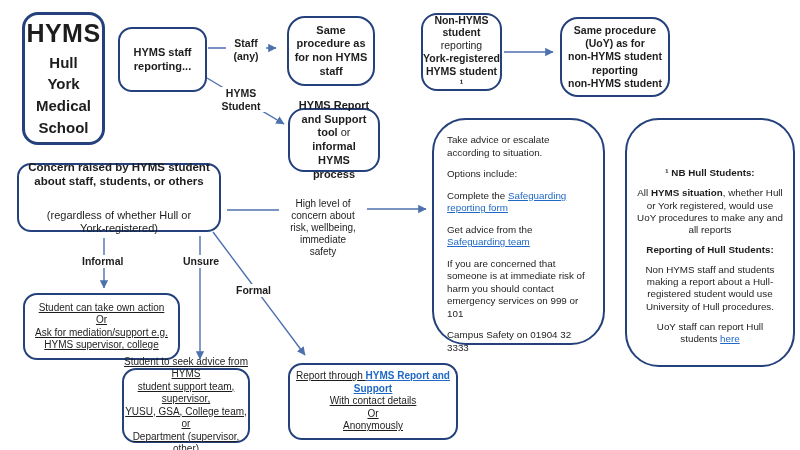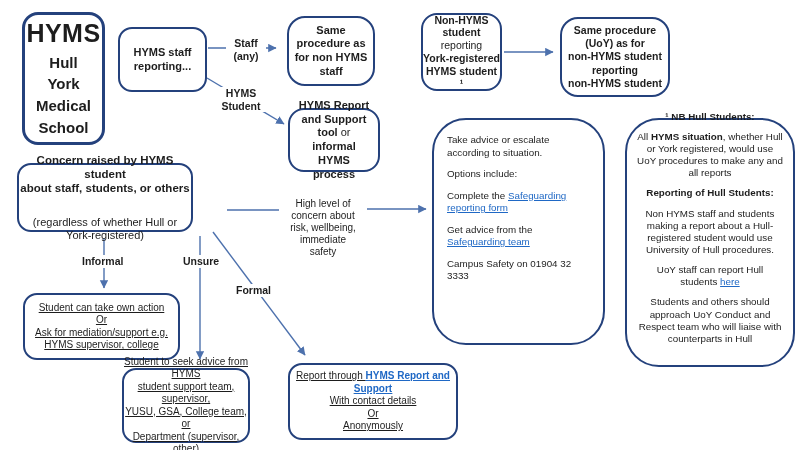"Concern raised by HYMS student" div.node { width: 176px -> 204px }
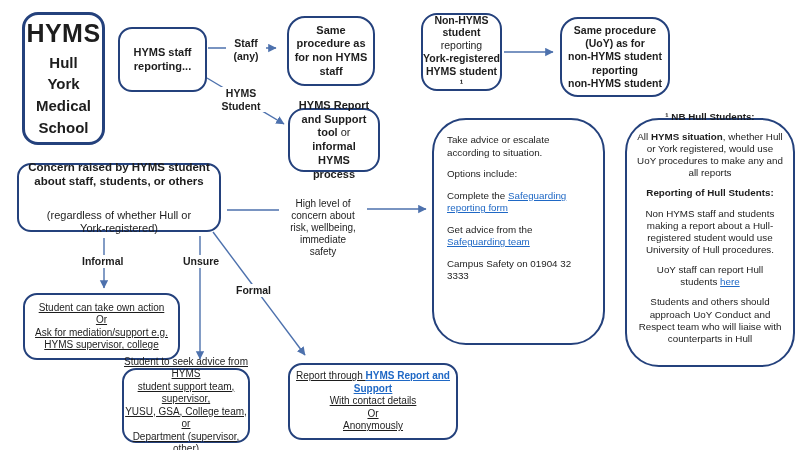"If you are concerned that" p { html: none -> <p>If you are concerned that someone is at immediate risk of harm you should contact emergency services on 999 or 101</p> }
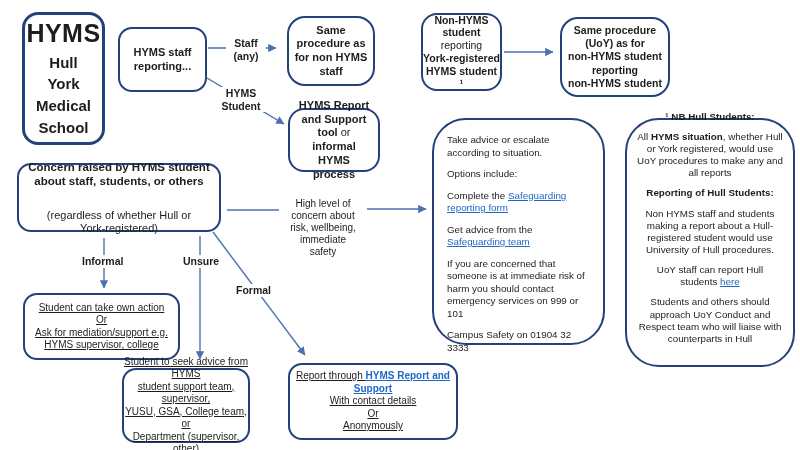"Students and others should approach" p { html: <p>Students and others should approach UoY Conduct and Respect team who will liaise with counterparts in Hull</p> -> none }
